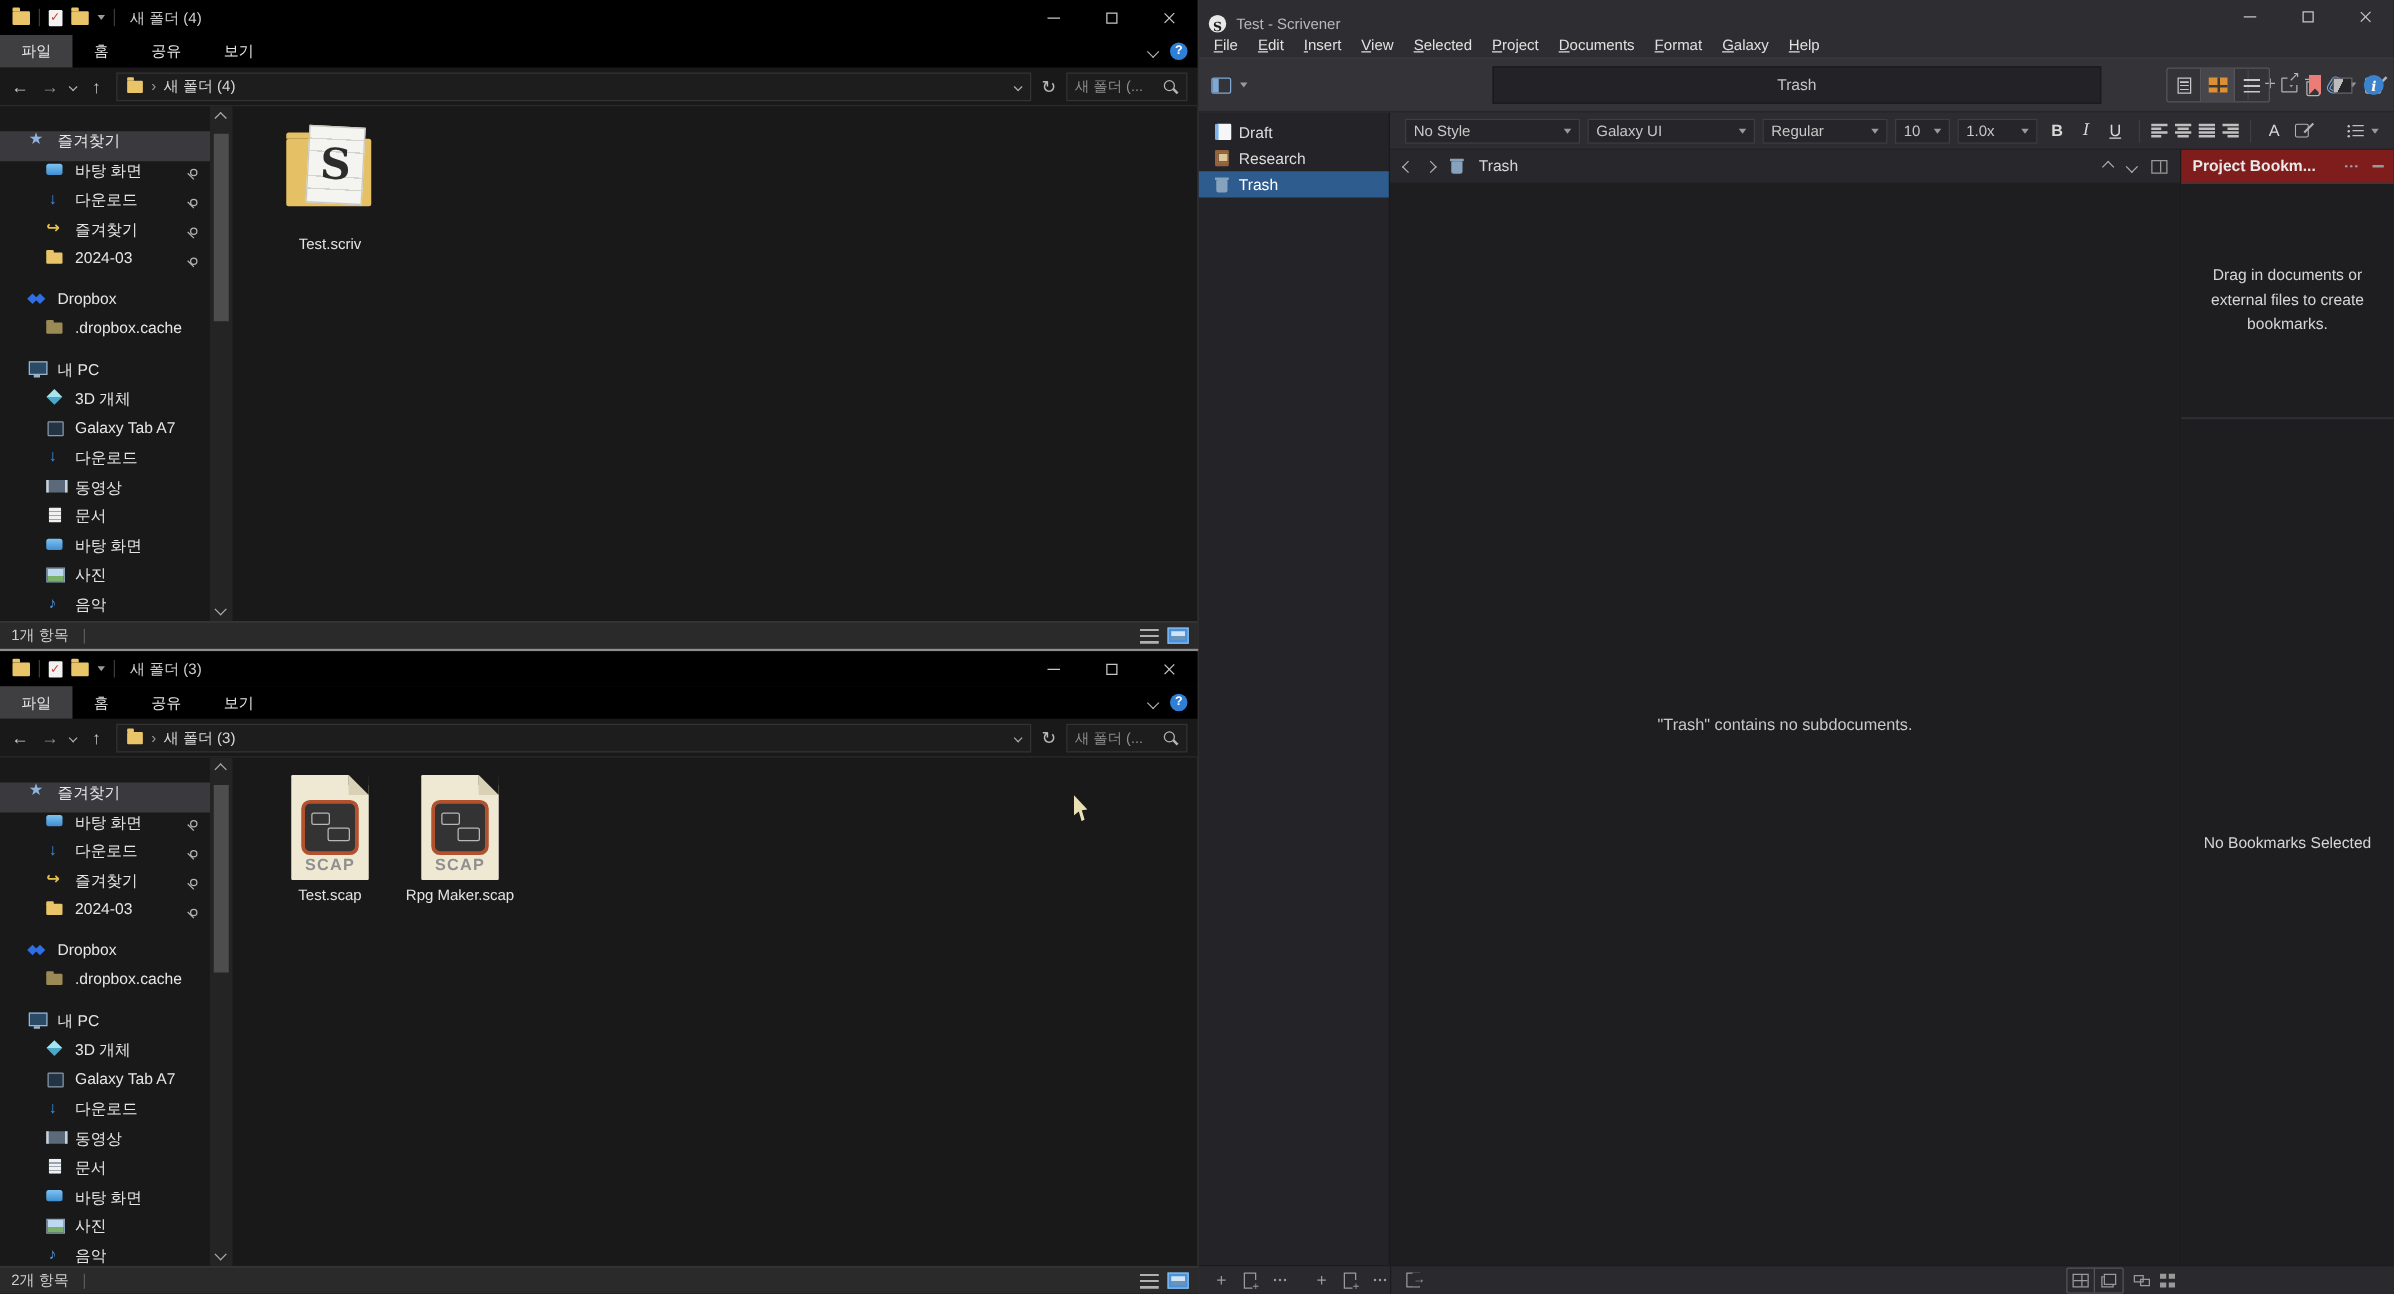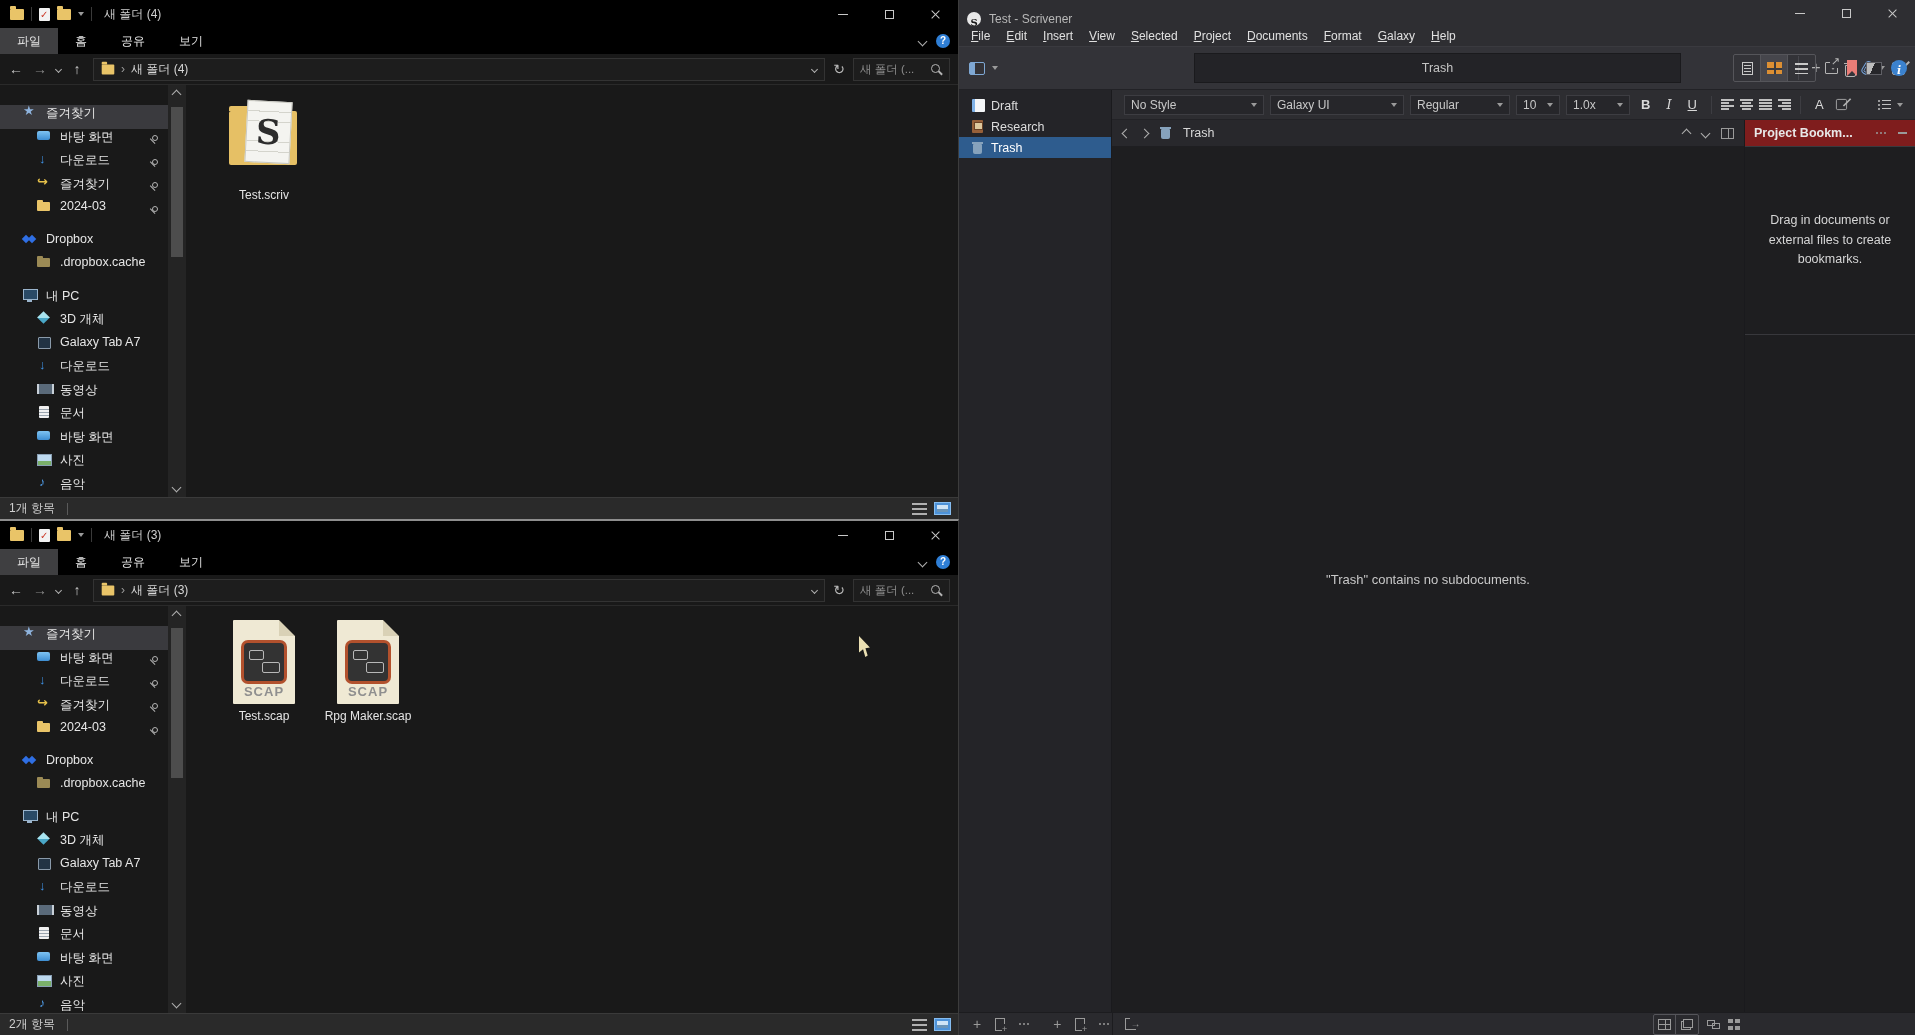"No Bookmarks Selected" div.insp-bottom { html: none -> <div> <span>No Bookmarks Selected</span> </div> }
